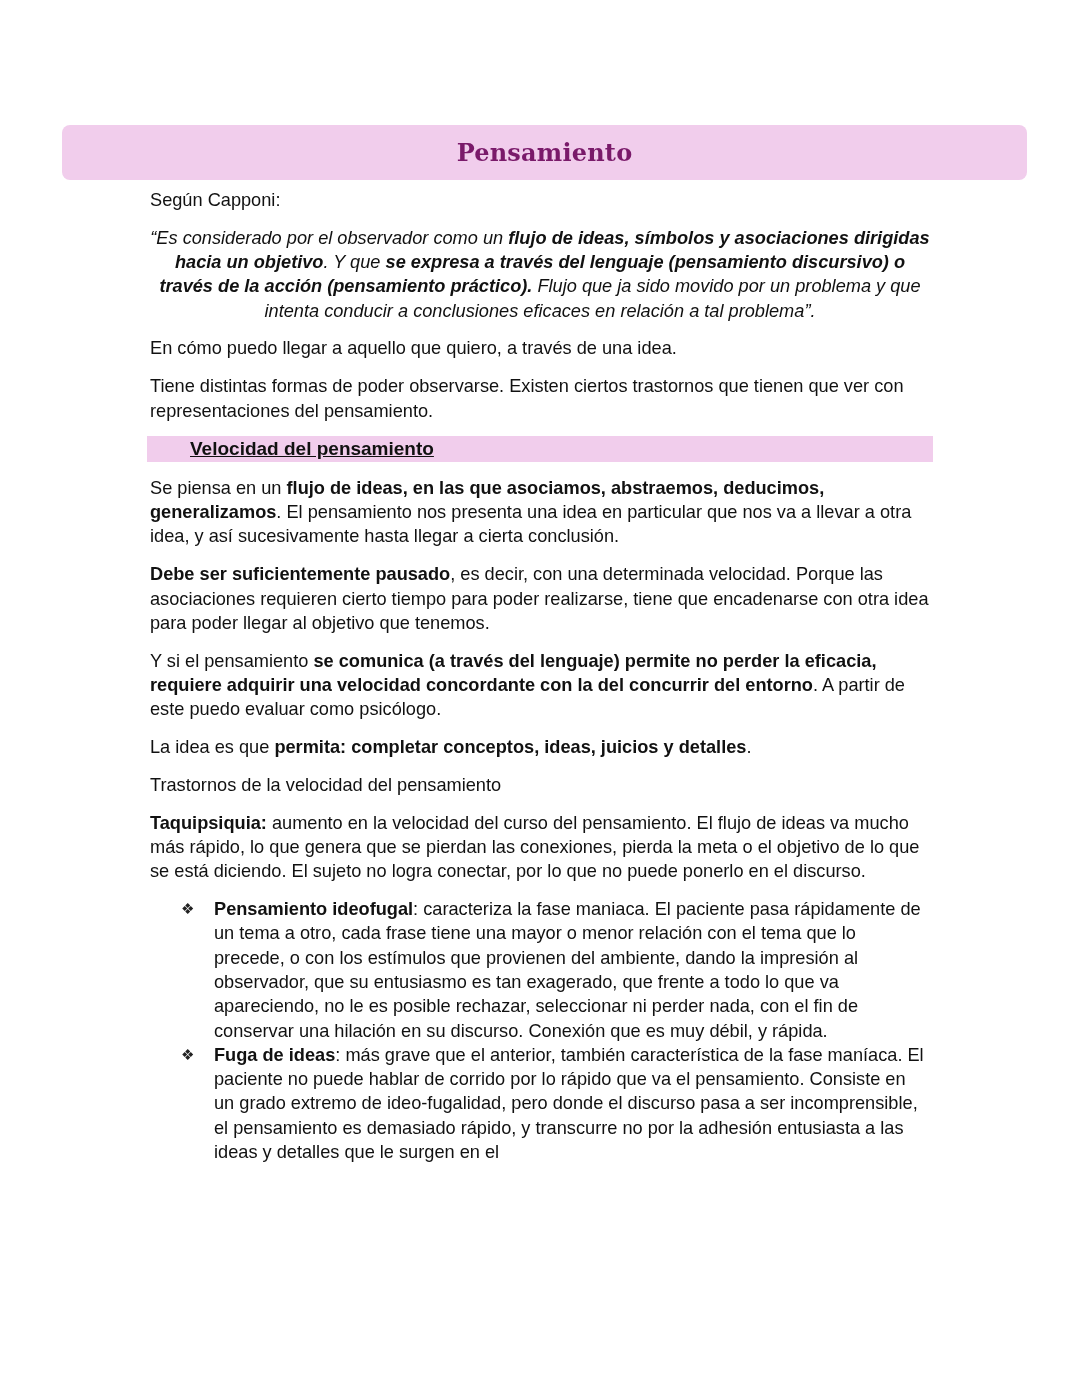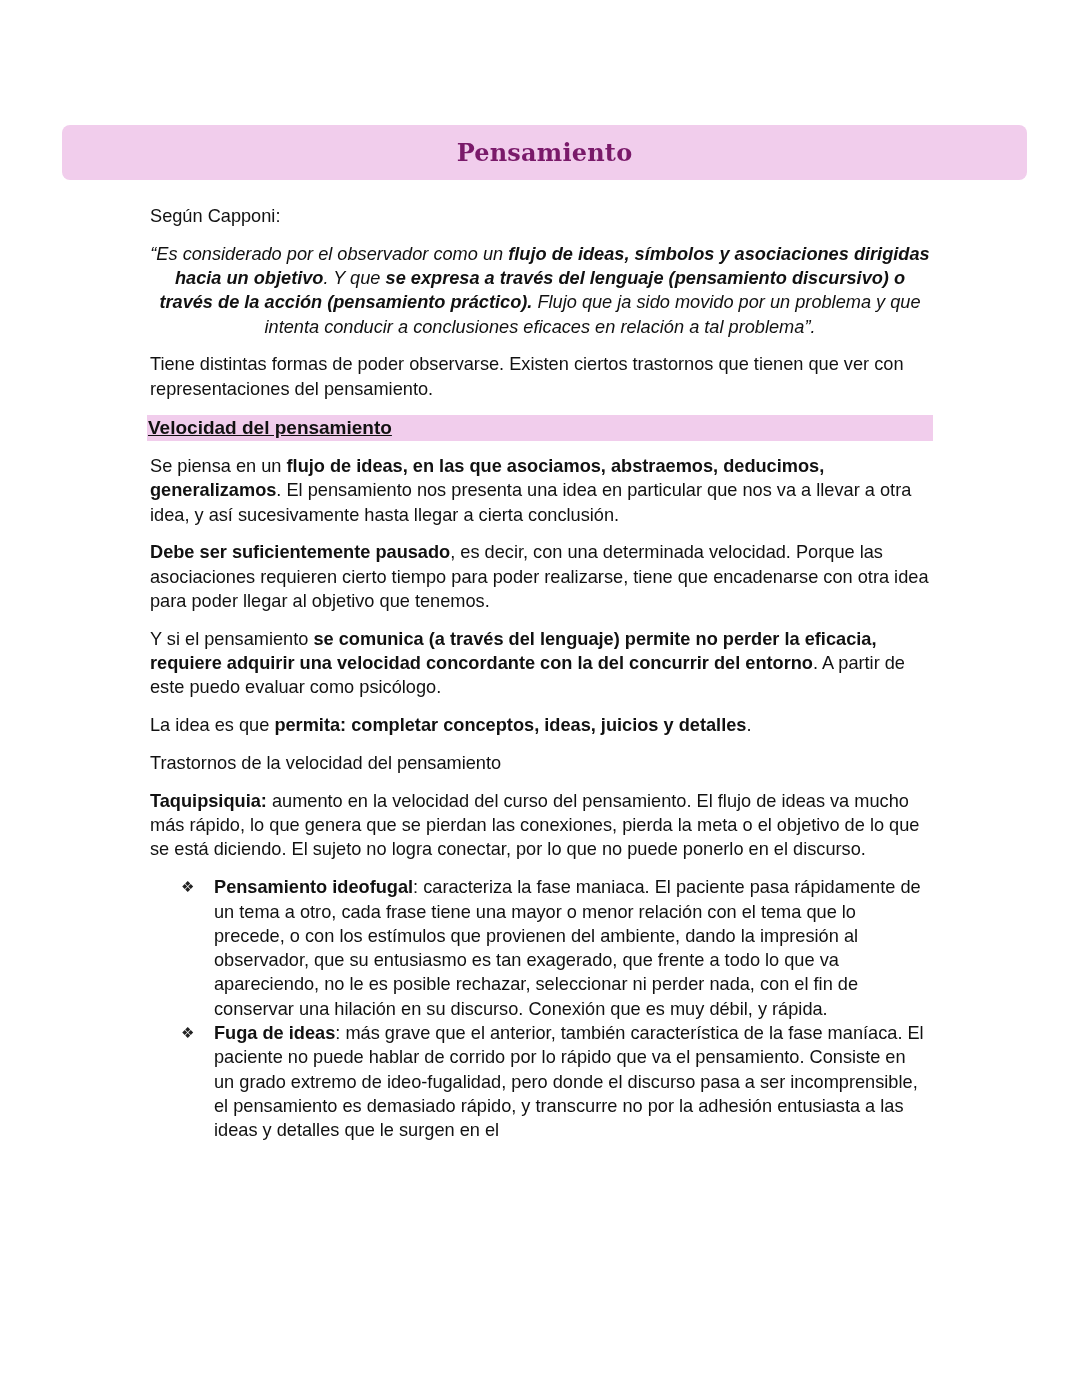"Según Capponi:" .content { top: 204px -> 188px }
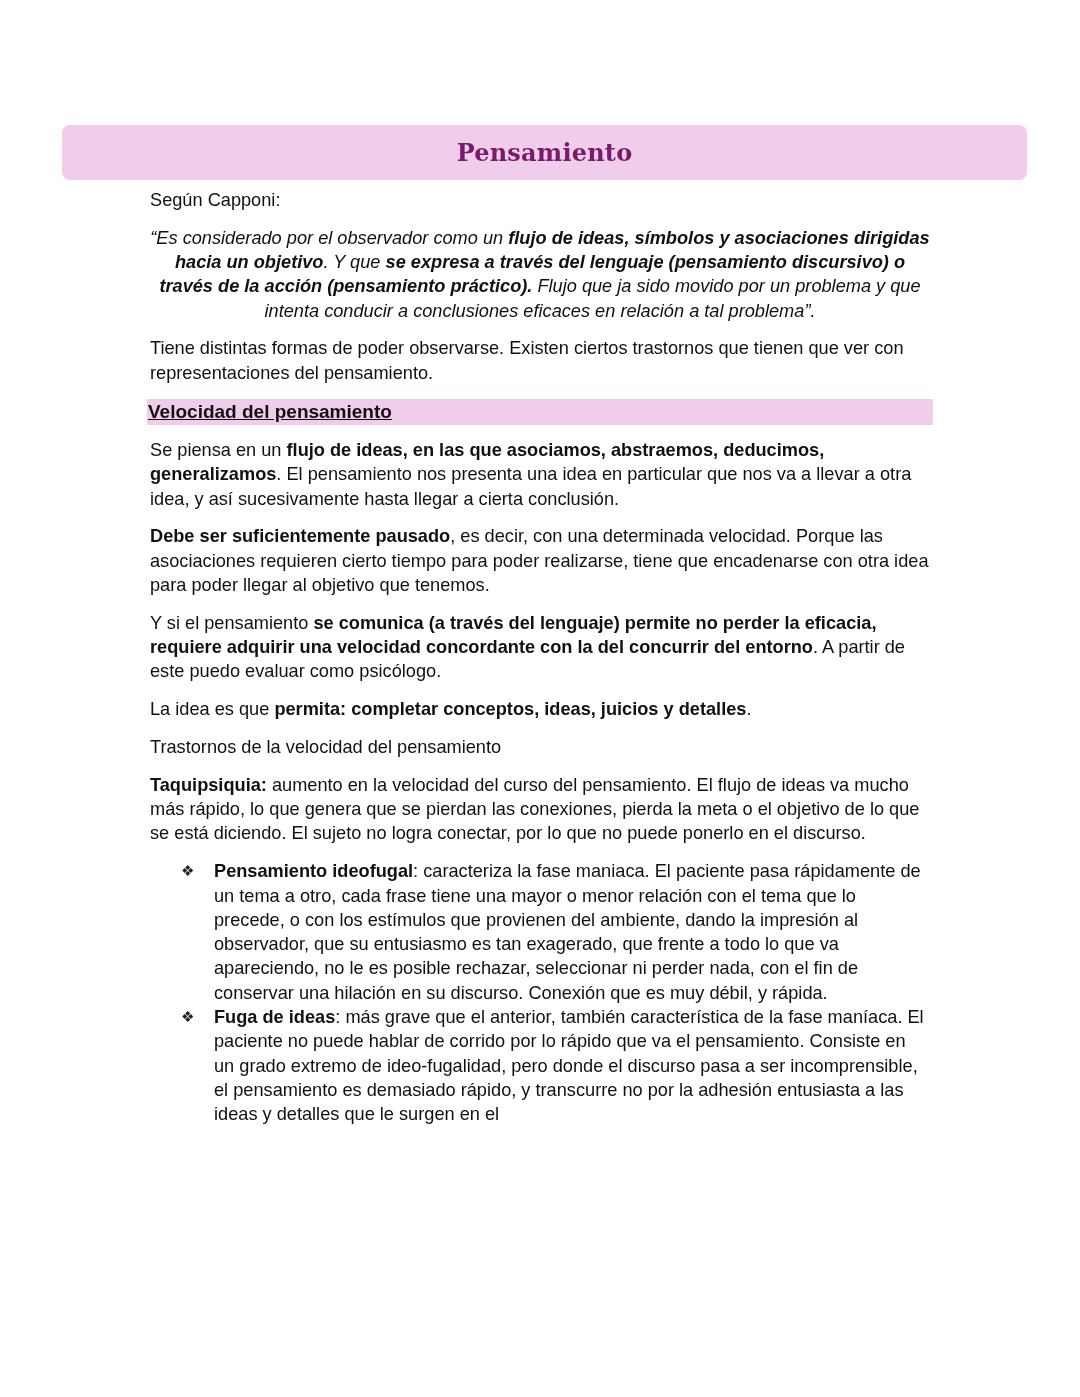"En cómo puedo llegar a" p { html: none -> <p>En cómo puedo llegar a aquello que quiero, a través de una idea.</p> }
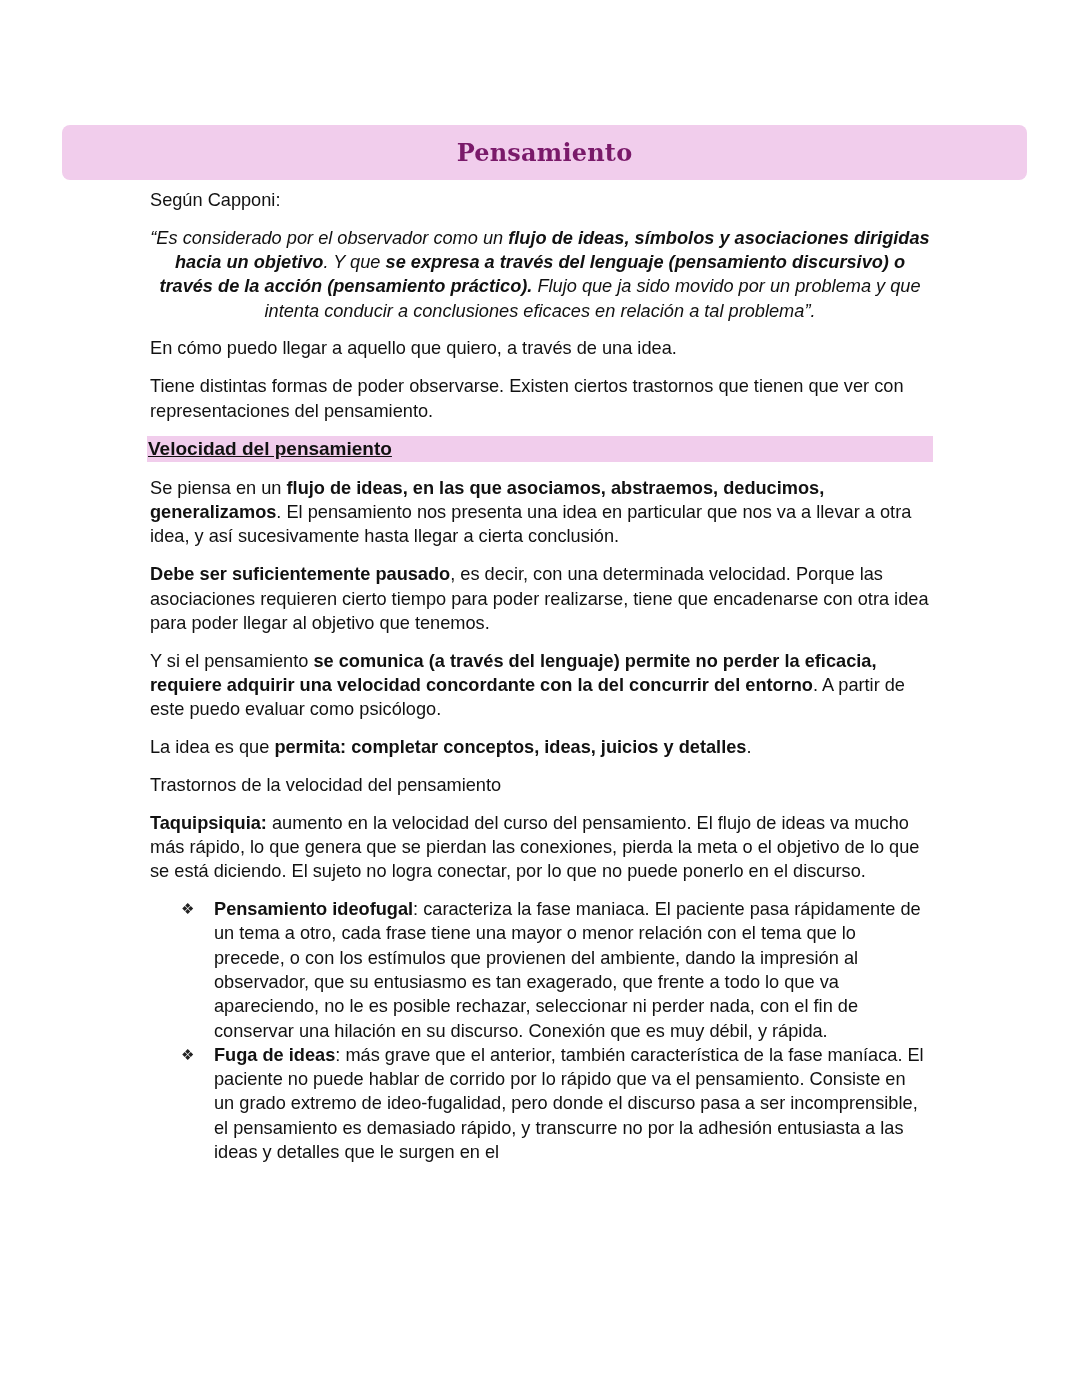"Velocidad del pensamiento" .section-title { margin-left: none -> 34px; padding-left: 1px -> 9px }
